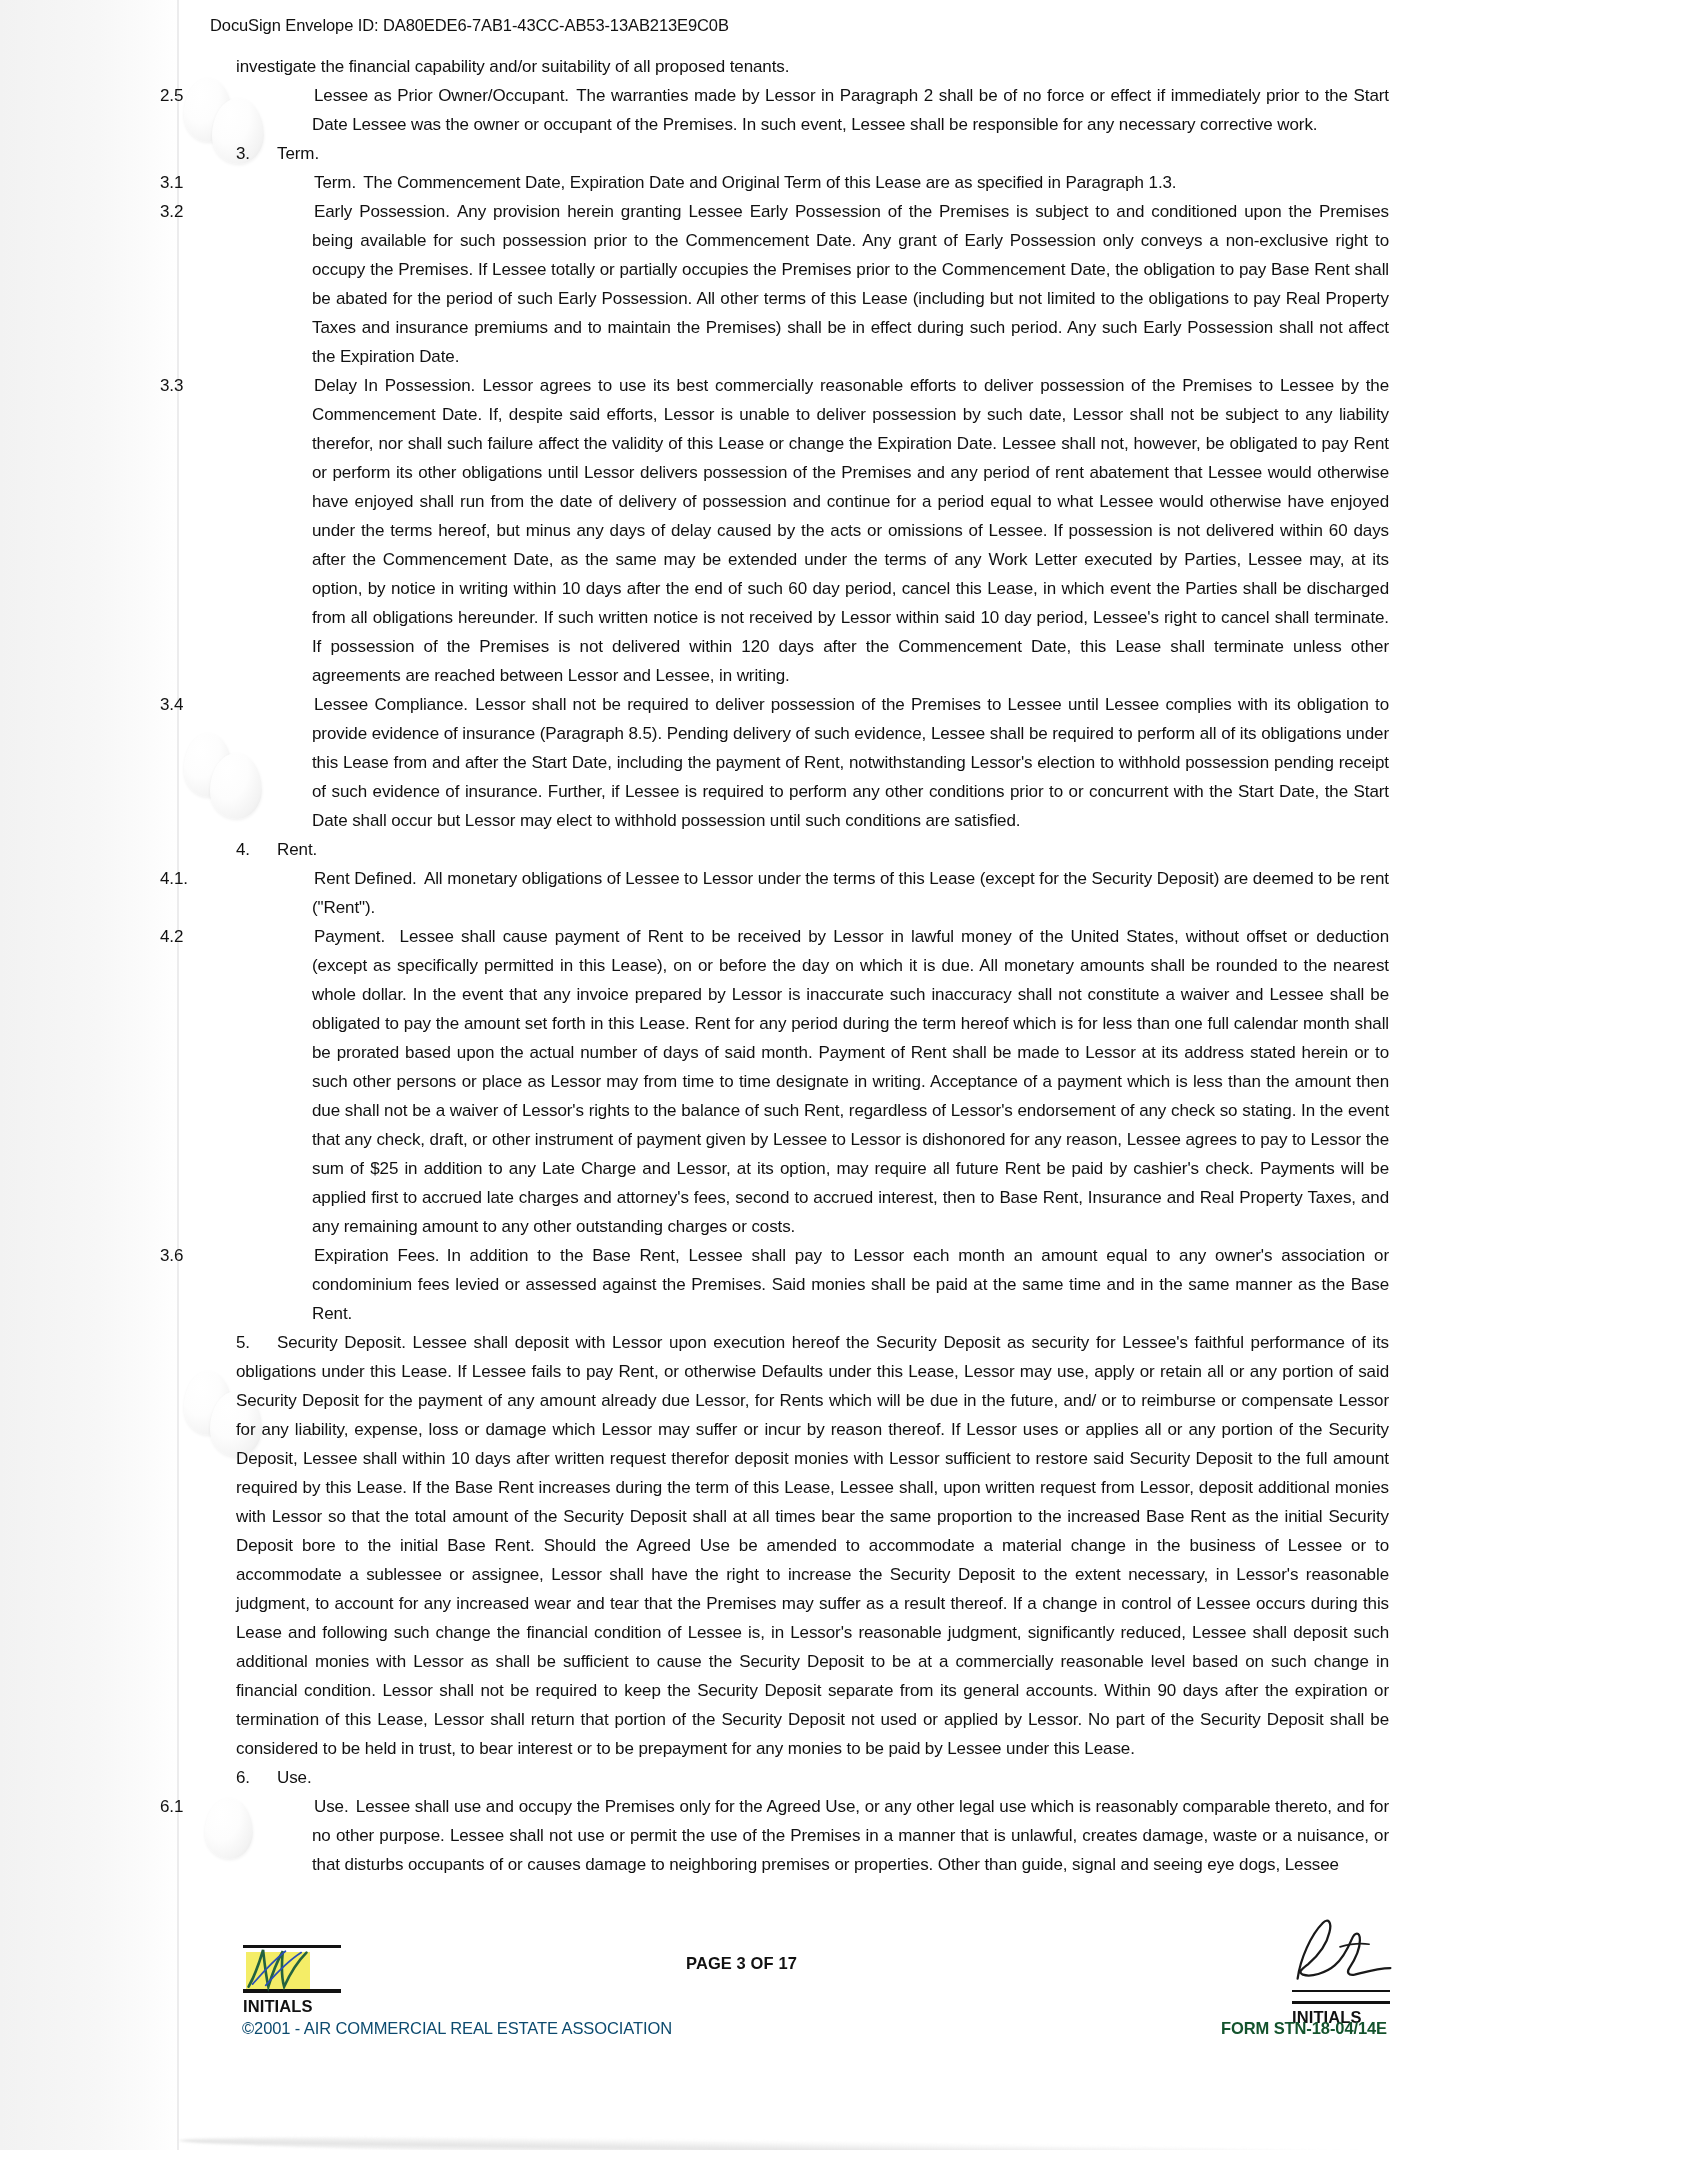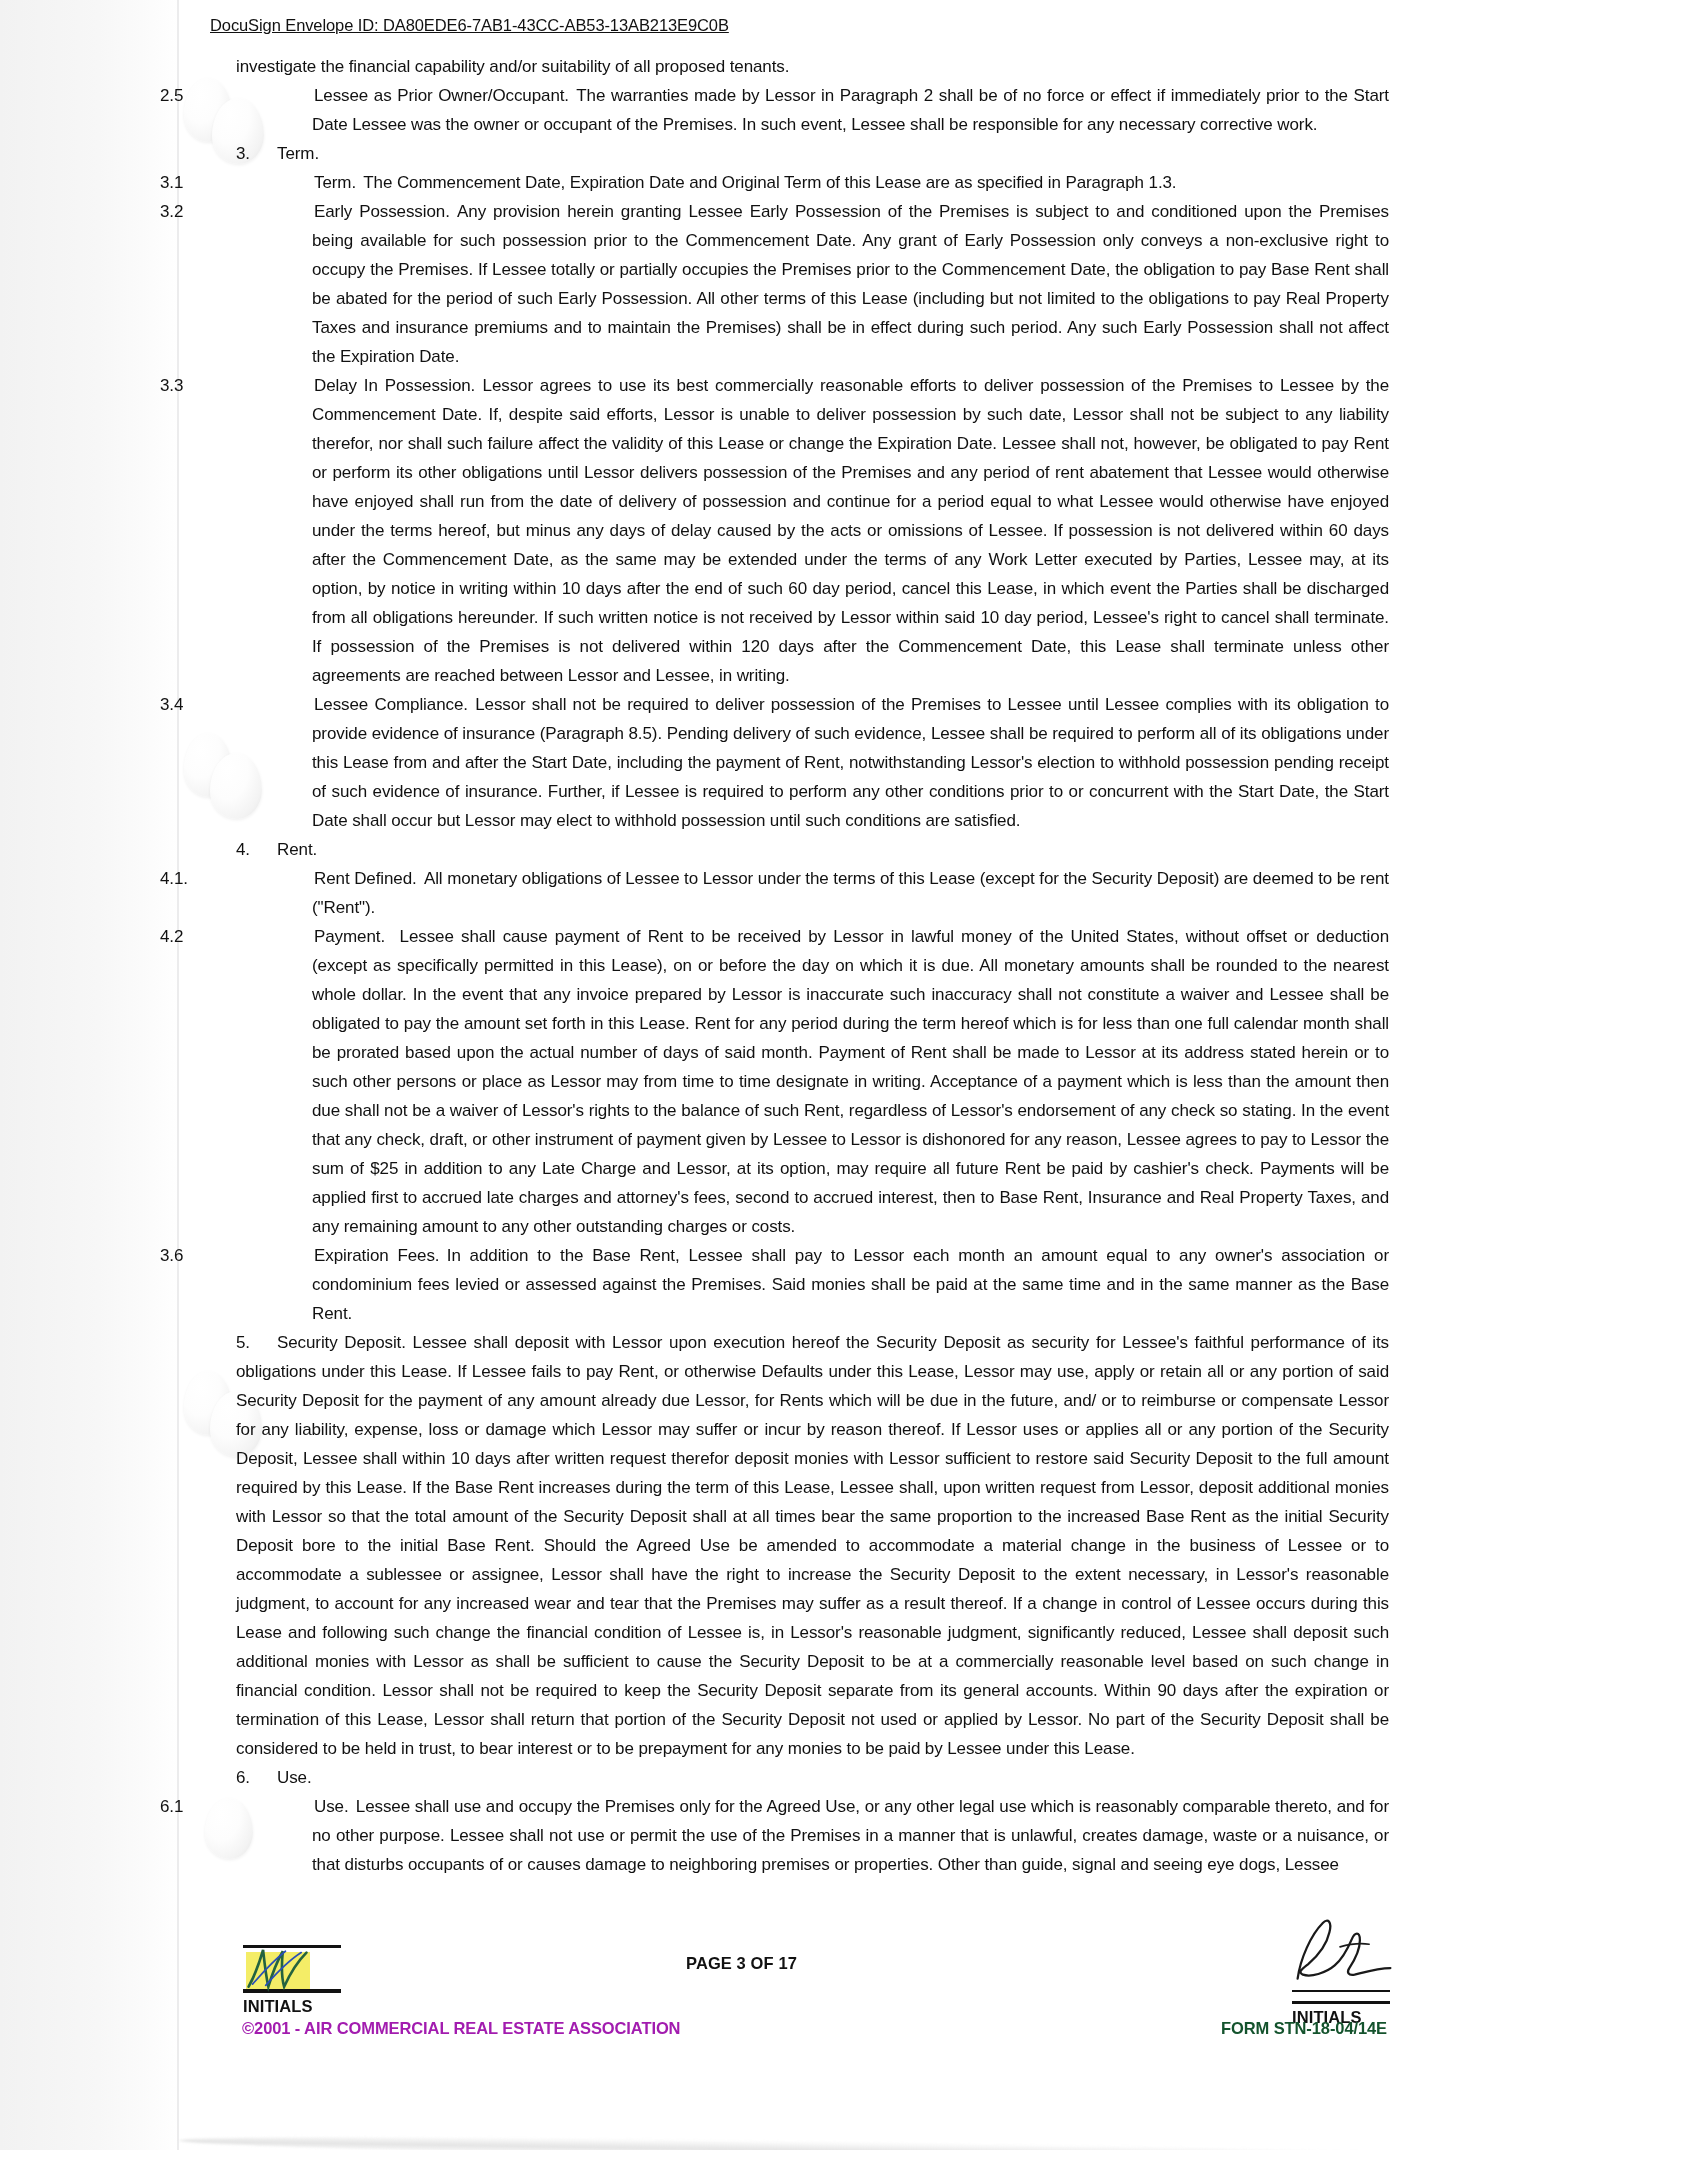"DocuSign Envelope ID:" .envelope-id { text-decoration: underline -> none }
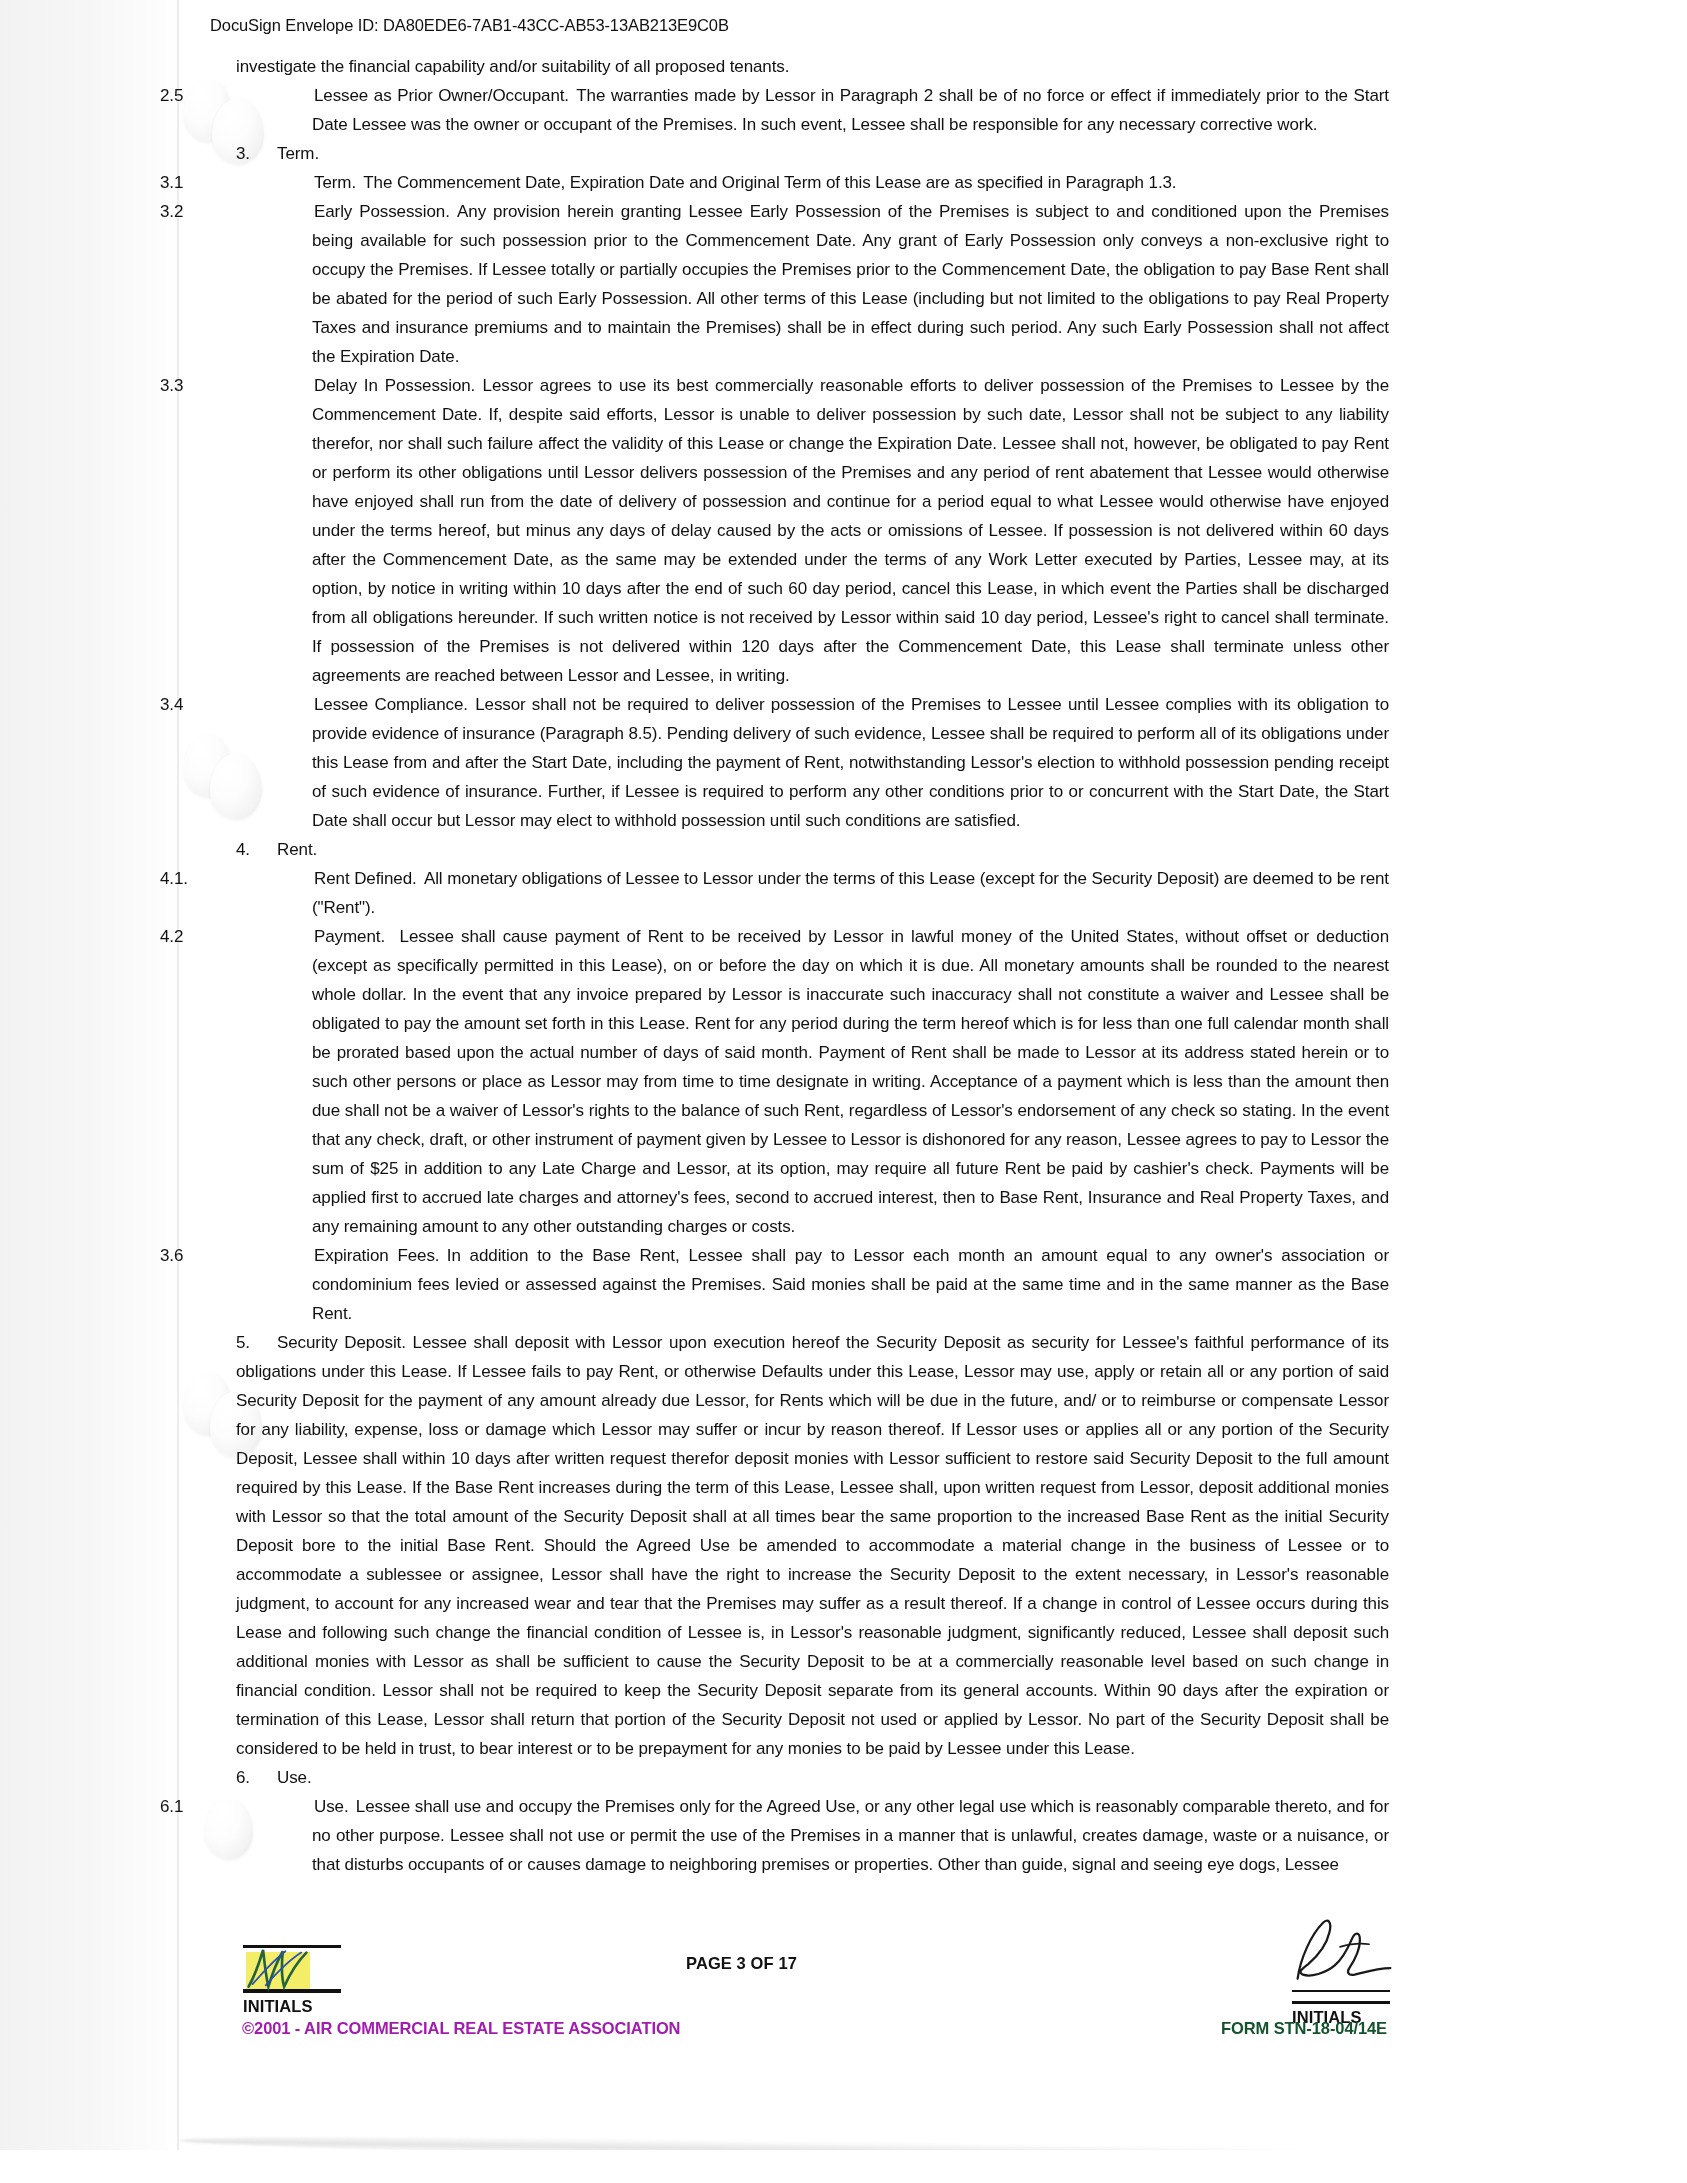"©2001 - AIR COMMERCIAL REAL" .copyright { color: #a21caf -> #0c4a6e; font-weight: bold -> normal }
